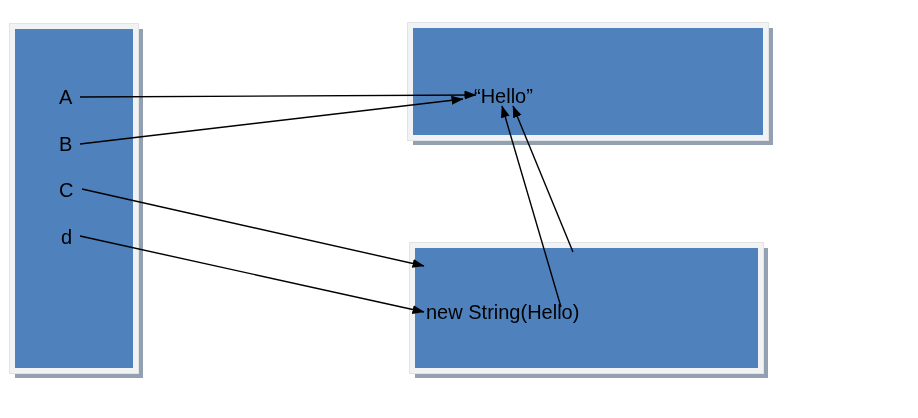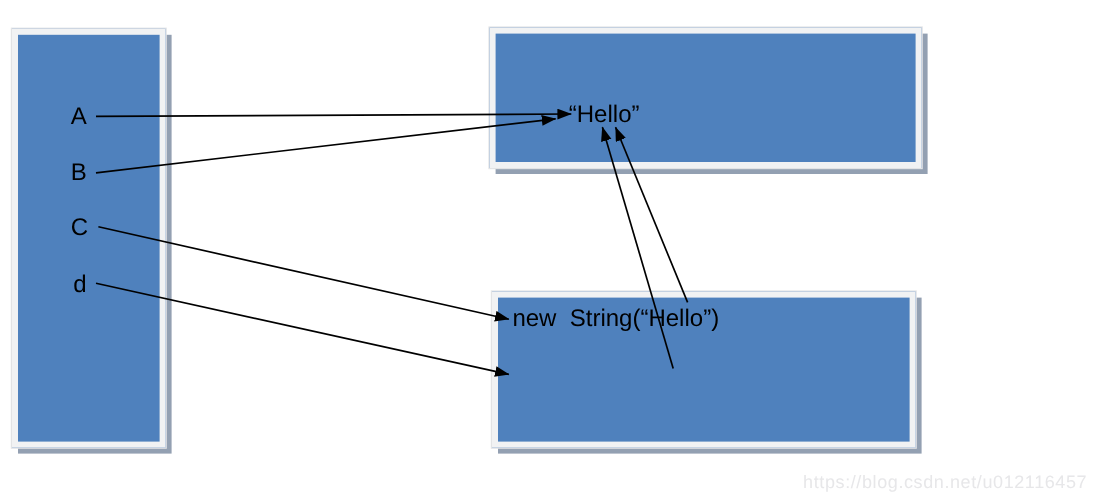"new String(“Hello”)" div.dtext { html: <div>new String(“Hello”)</div> -> none }
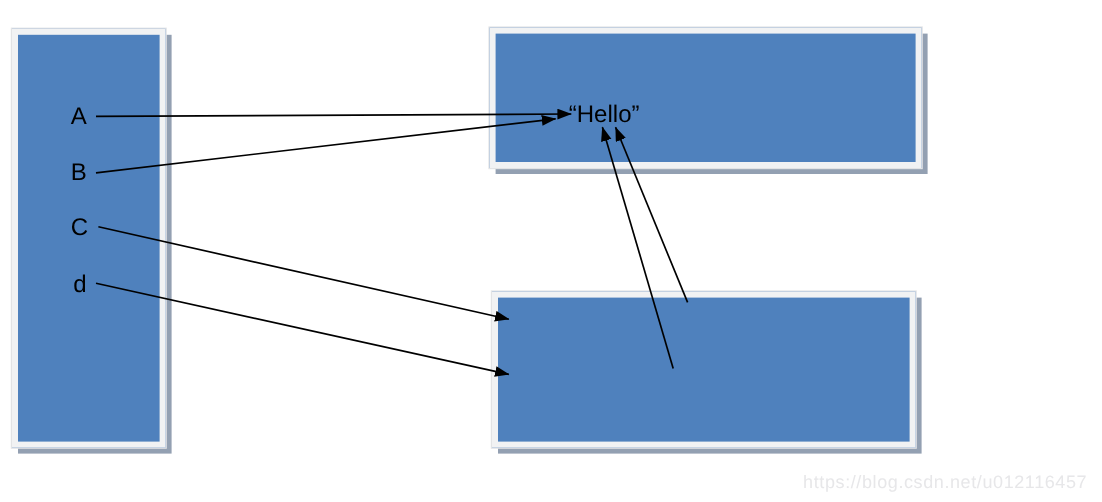"new String(Hello)" div.dtext { html: none -> <div>new String(Hello)</div> }
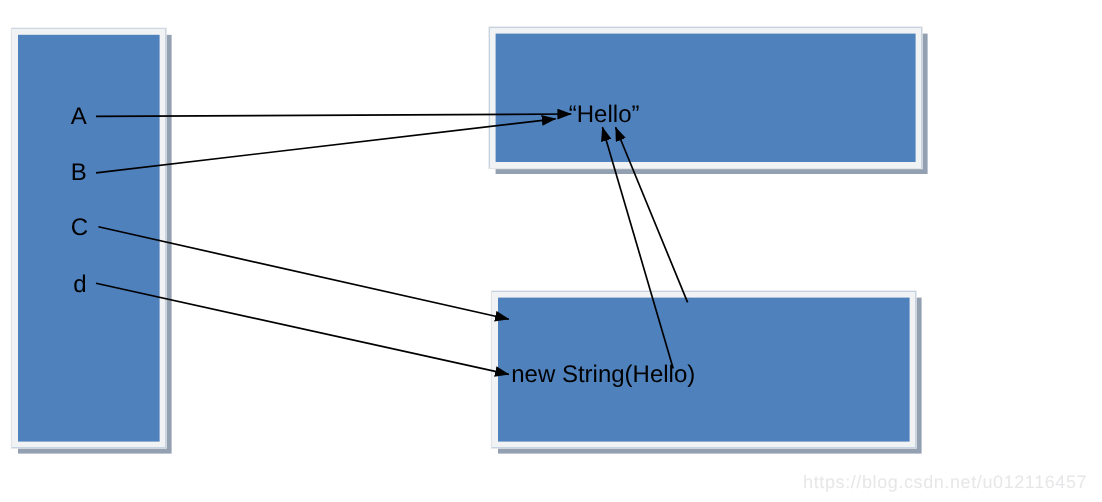"https://blog.csdn.net/u012116457" div.watermark { html: <div>https://blog.csdn.net/u012116457</div> -> none }
